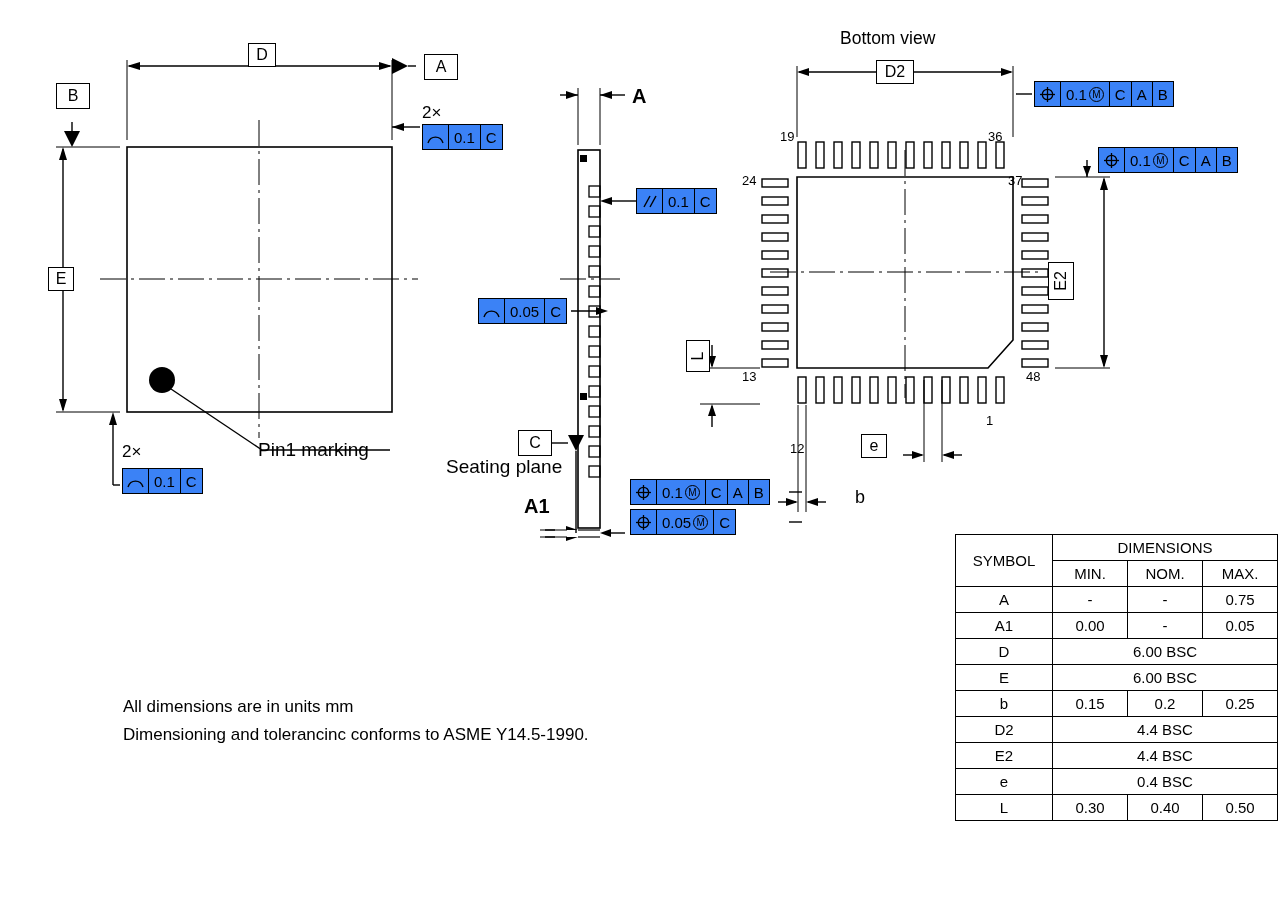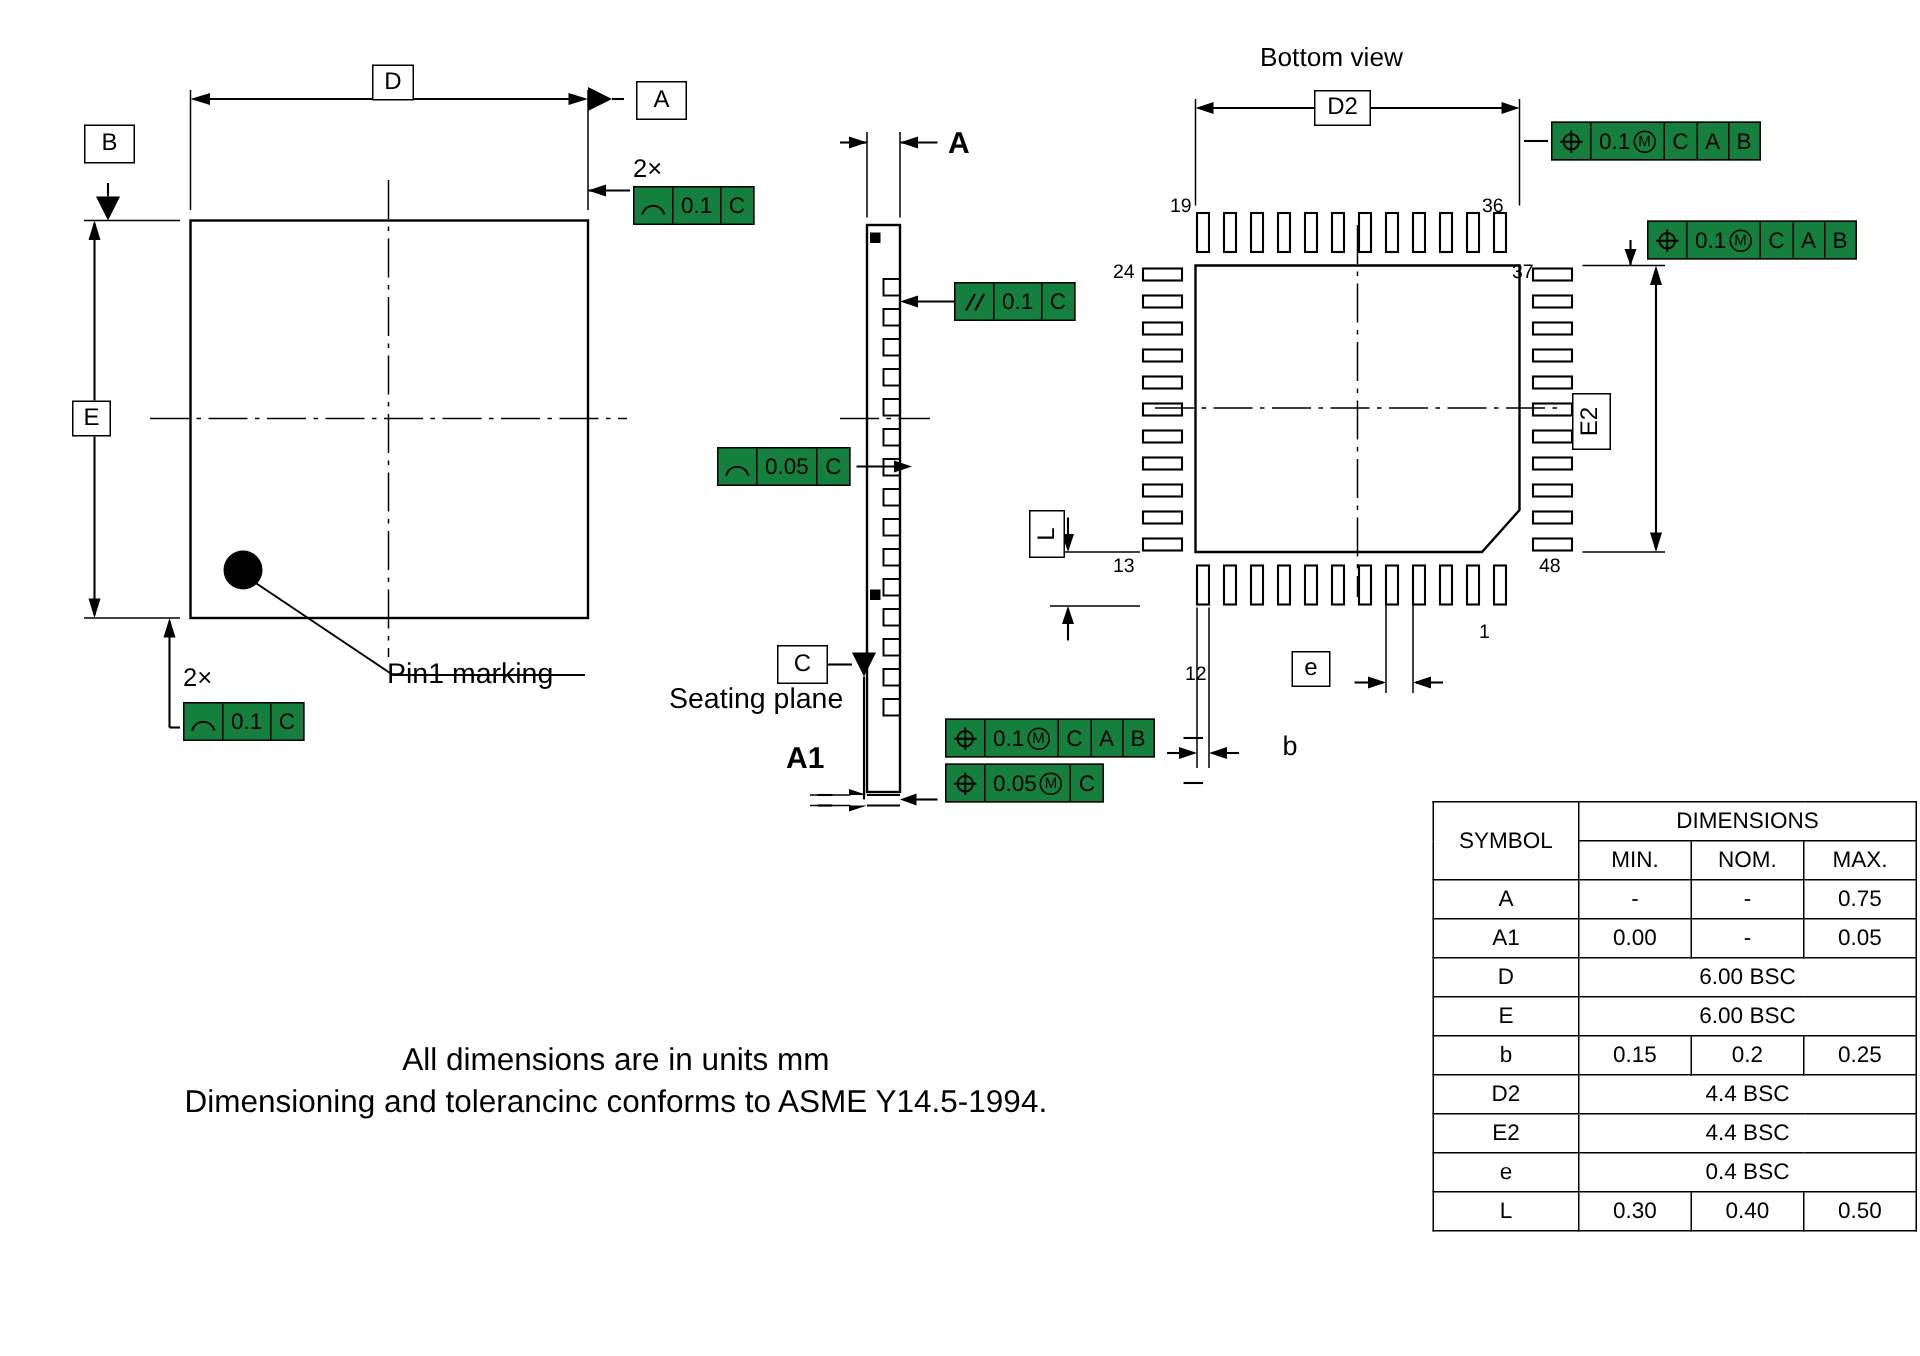"0.1" .fcf { background: #15803d -> #3b82f6 }
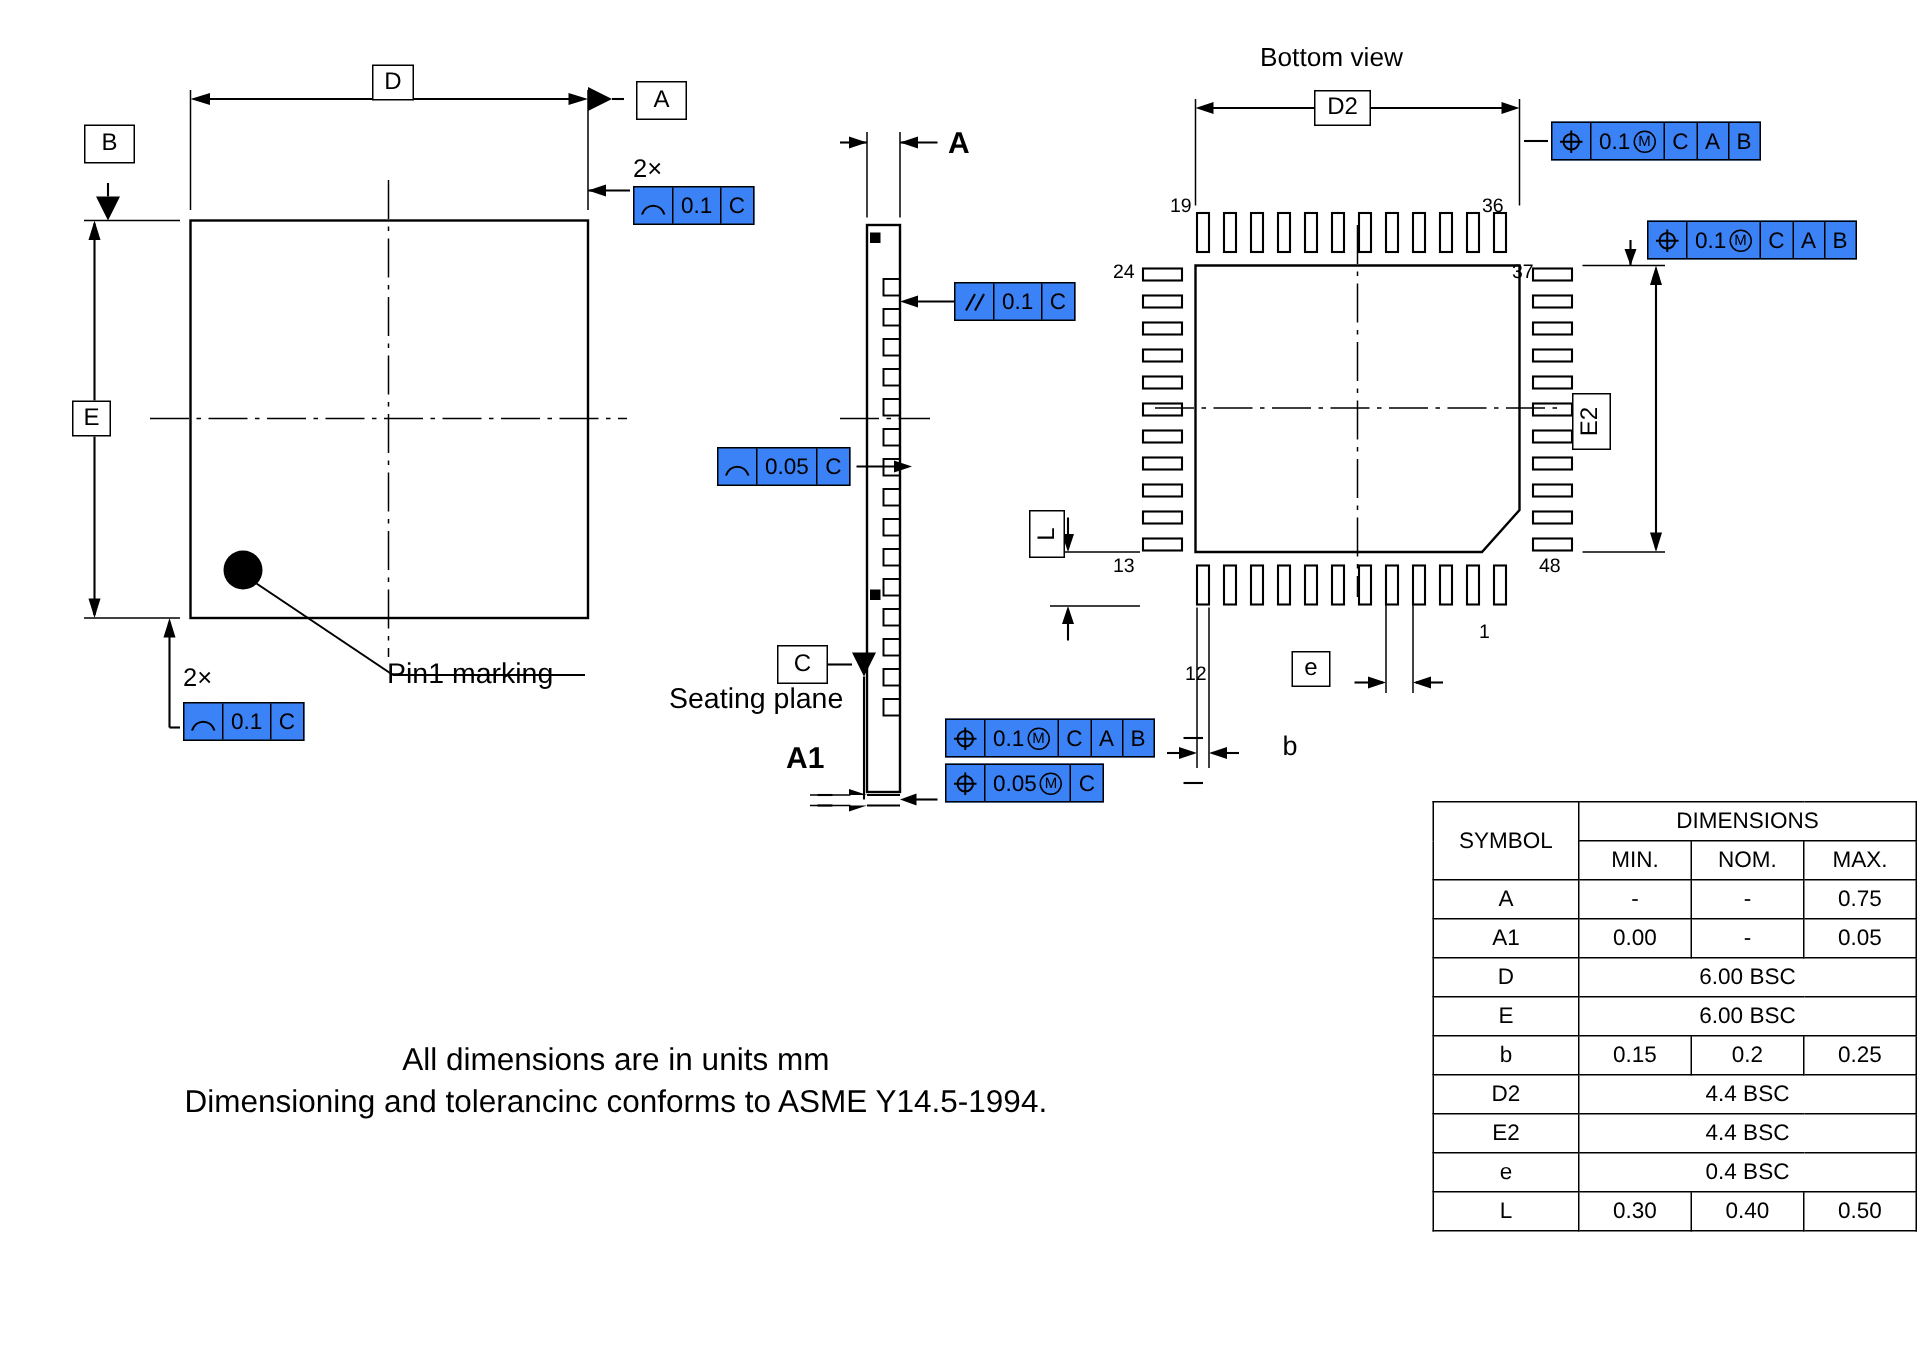"All dimensions are in units" .notes { font-size: 21px -> 17px; text-align: center -> none }
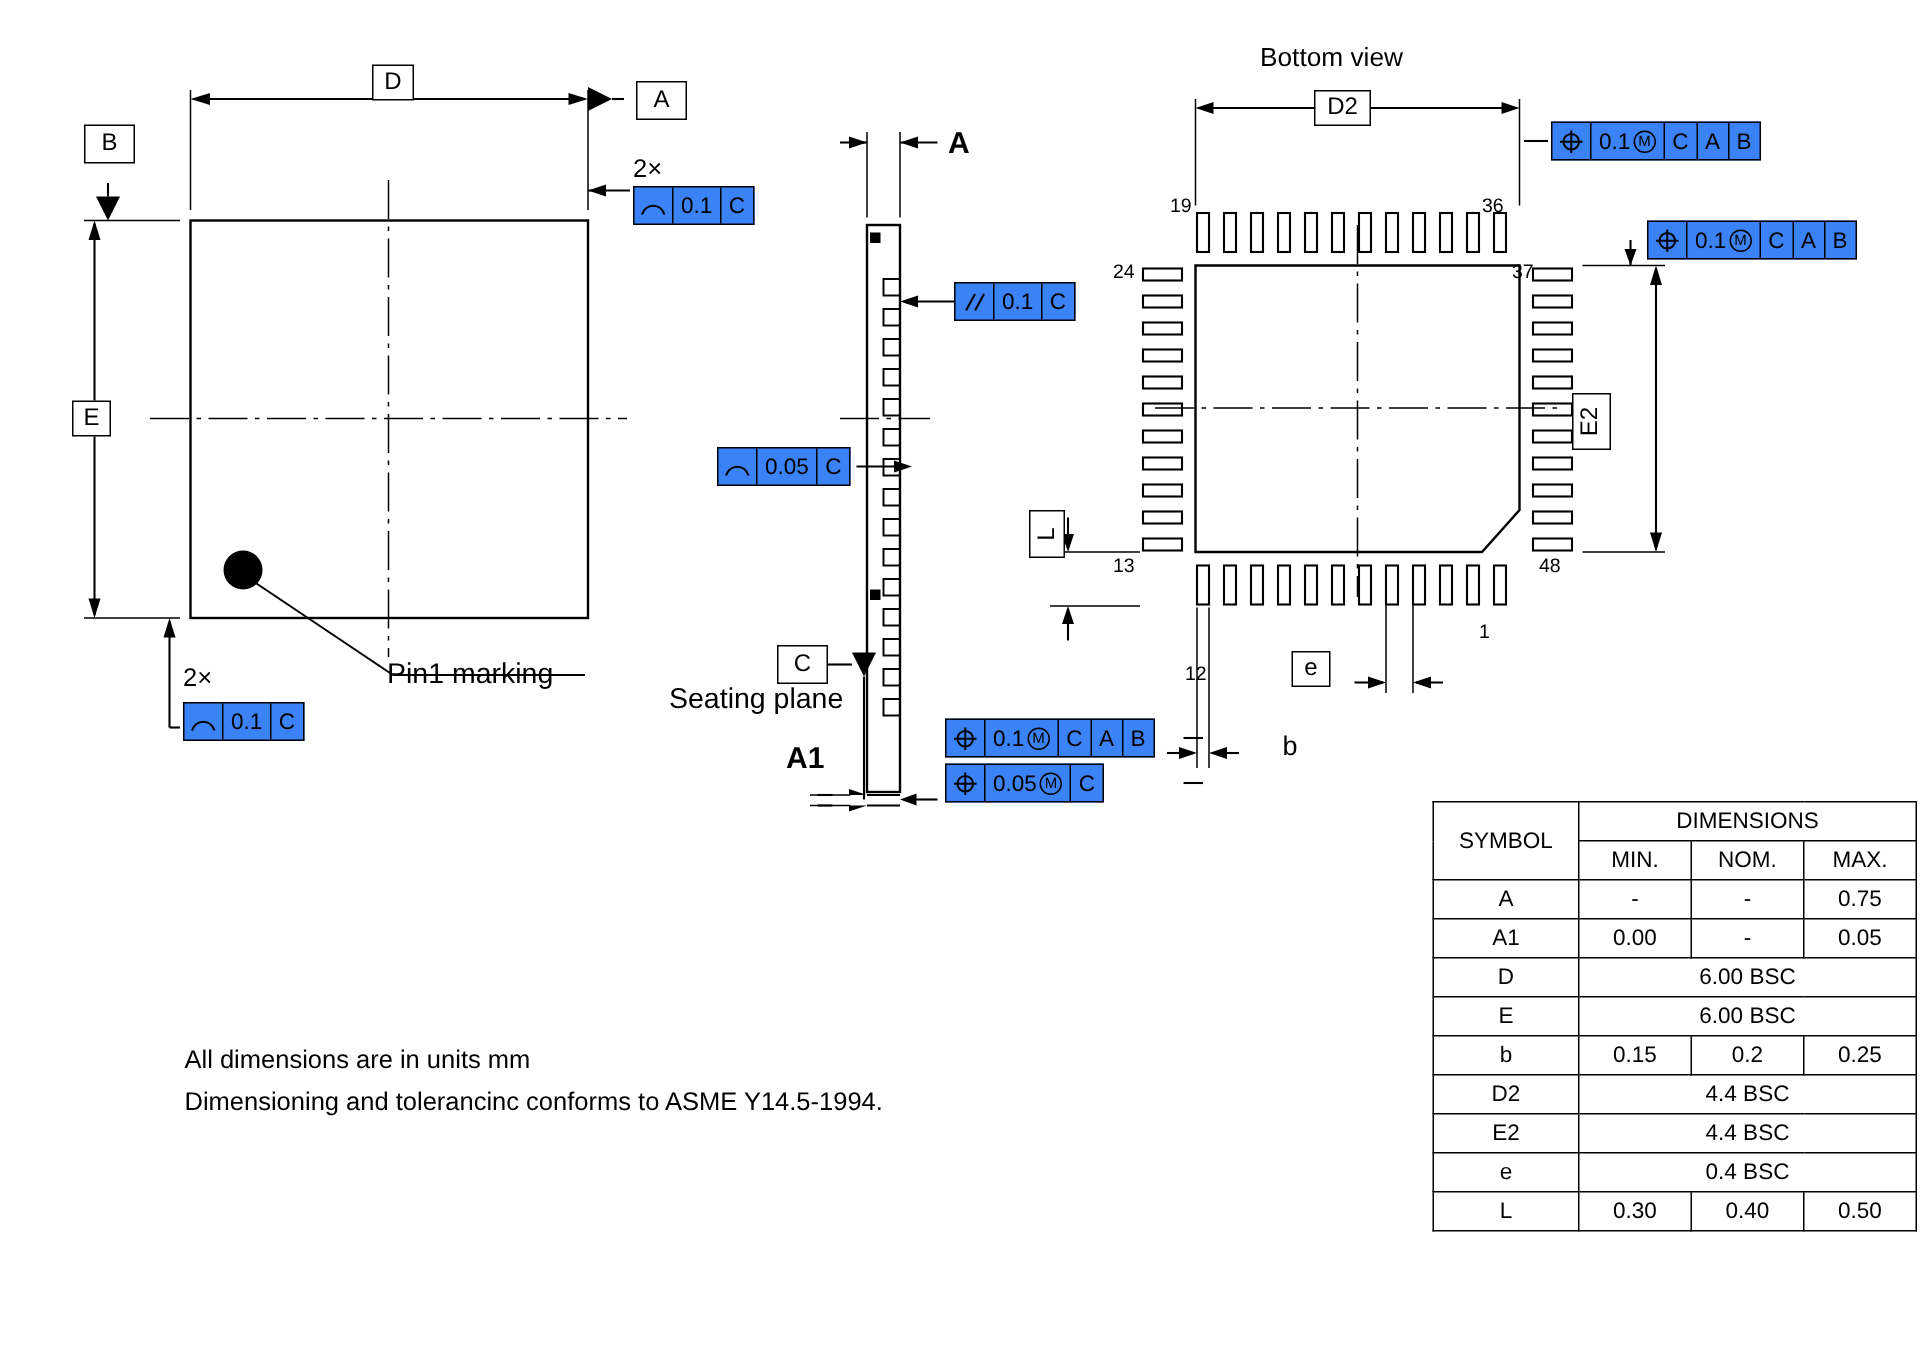"Dimensioning and tolerancinc conforms to" div { text: Y14.5-1994 -> Y14.5-1990 }
